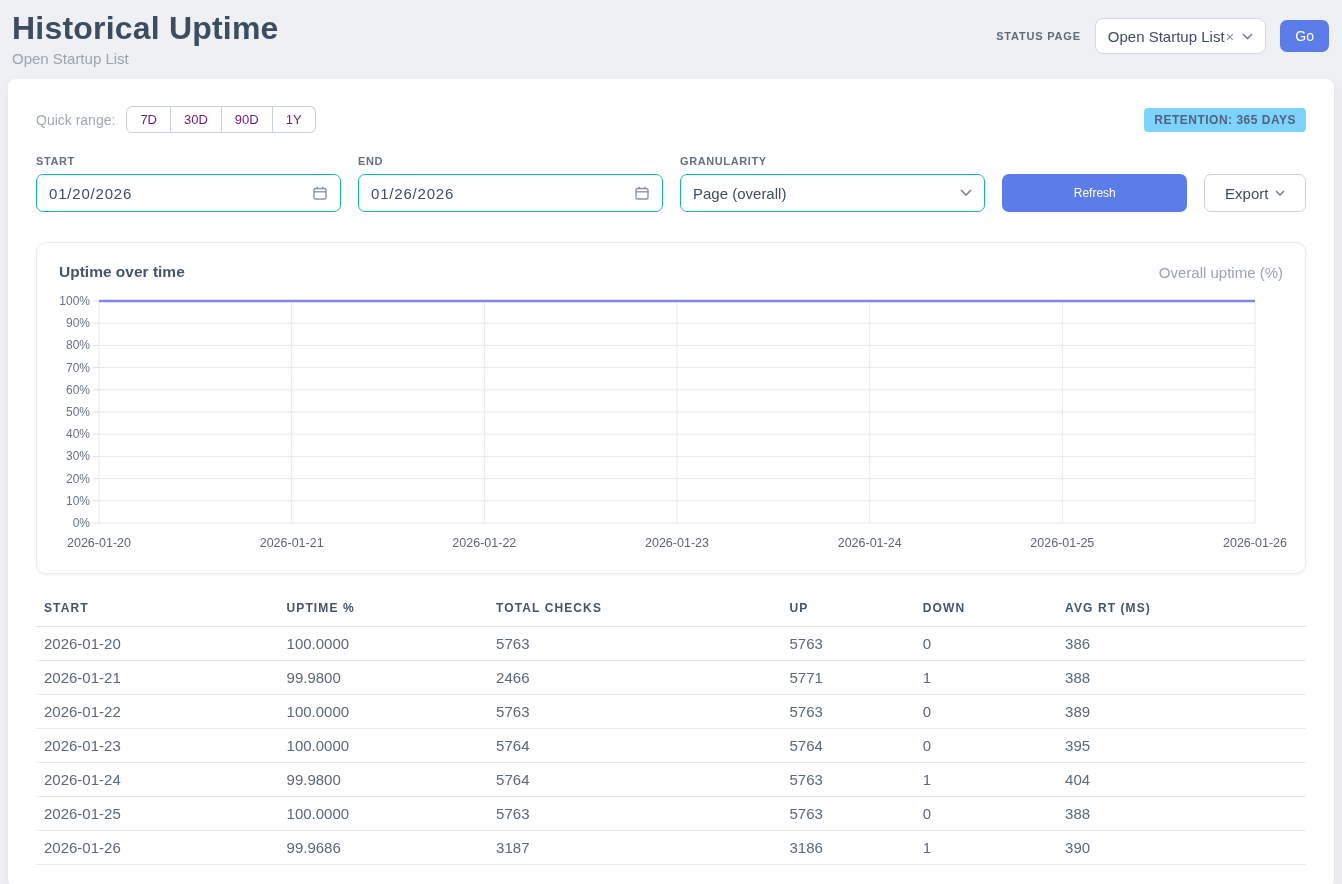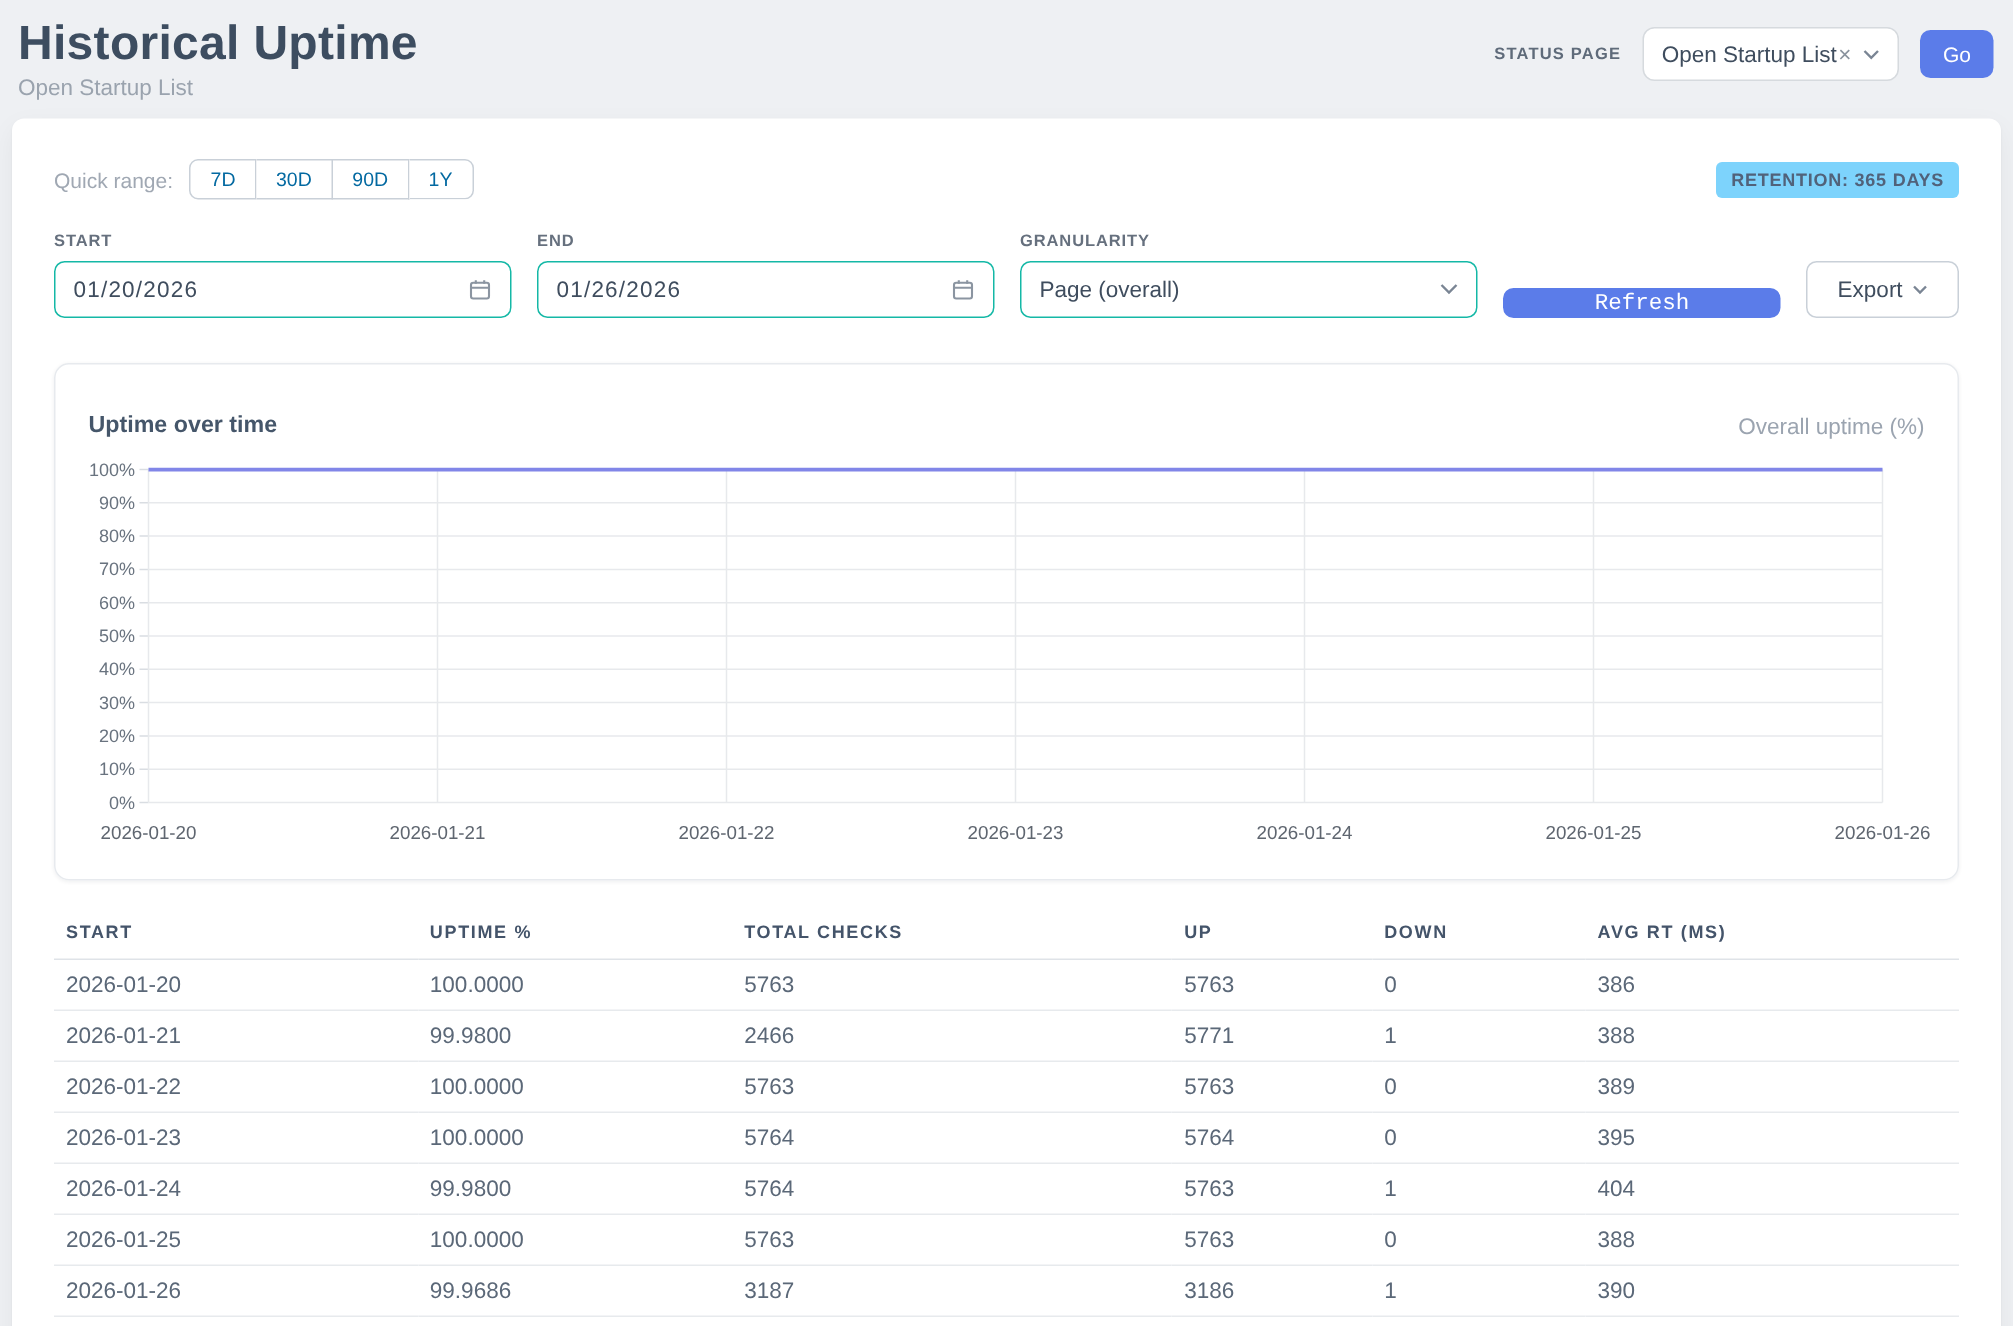"7D" .qr-btn { color: #0369a1 -> #701a75 }
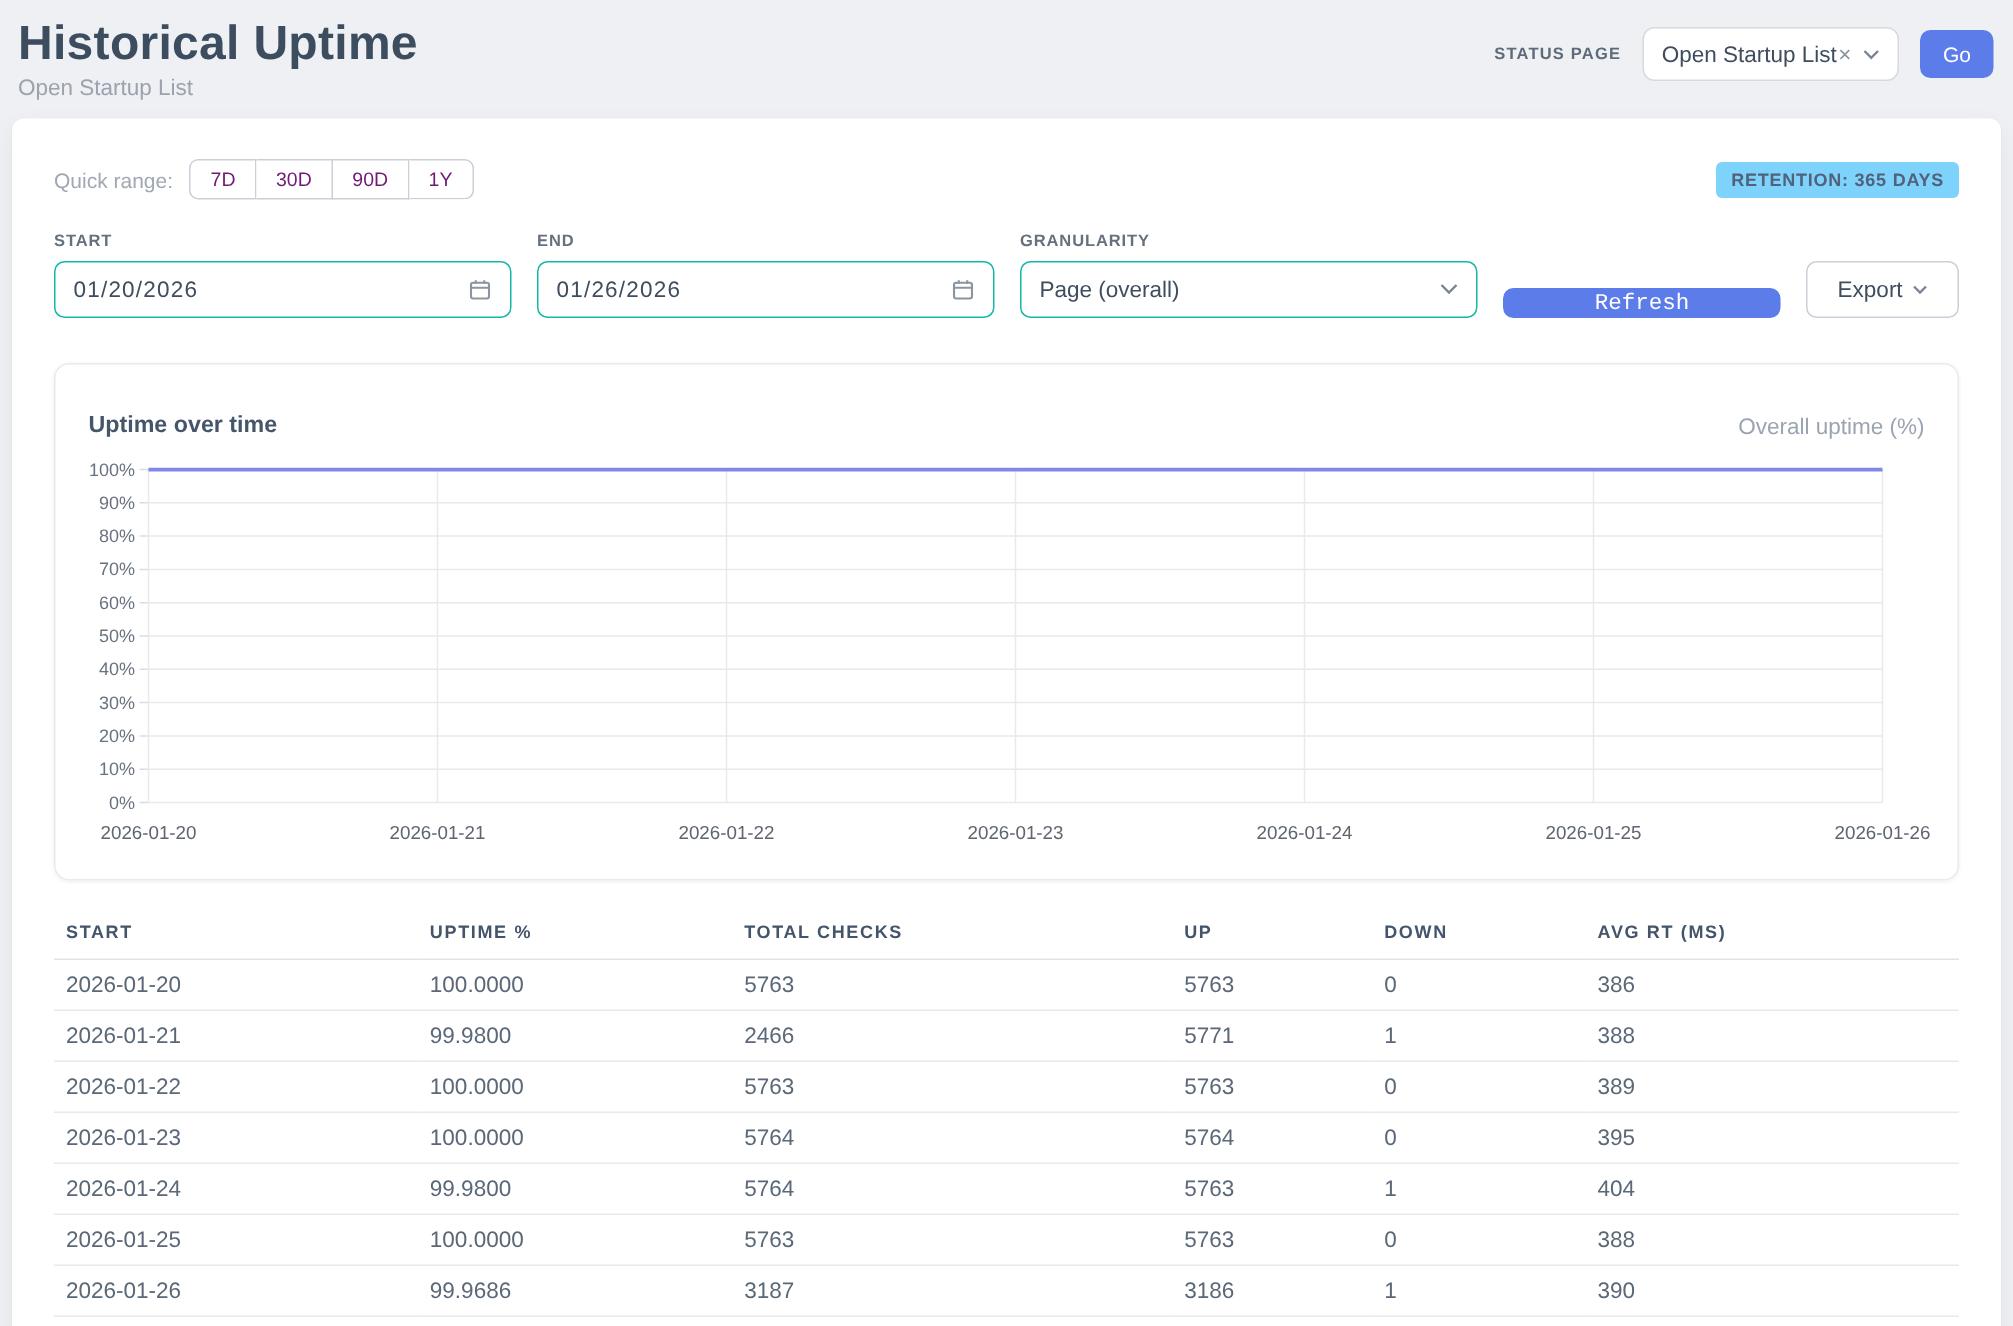"Refresh" .refresh-btn { font-family: Liberation Mono, monospace -> Liberation Sans, sans-serif; font-size: 15px -> 12px; height: 20px -> 38px }
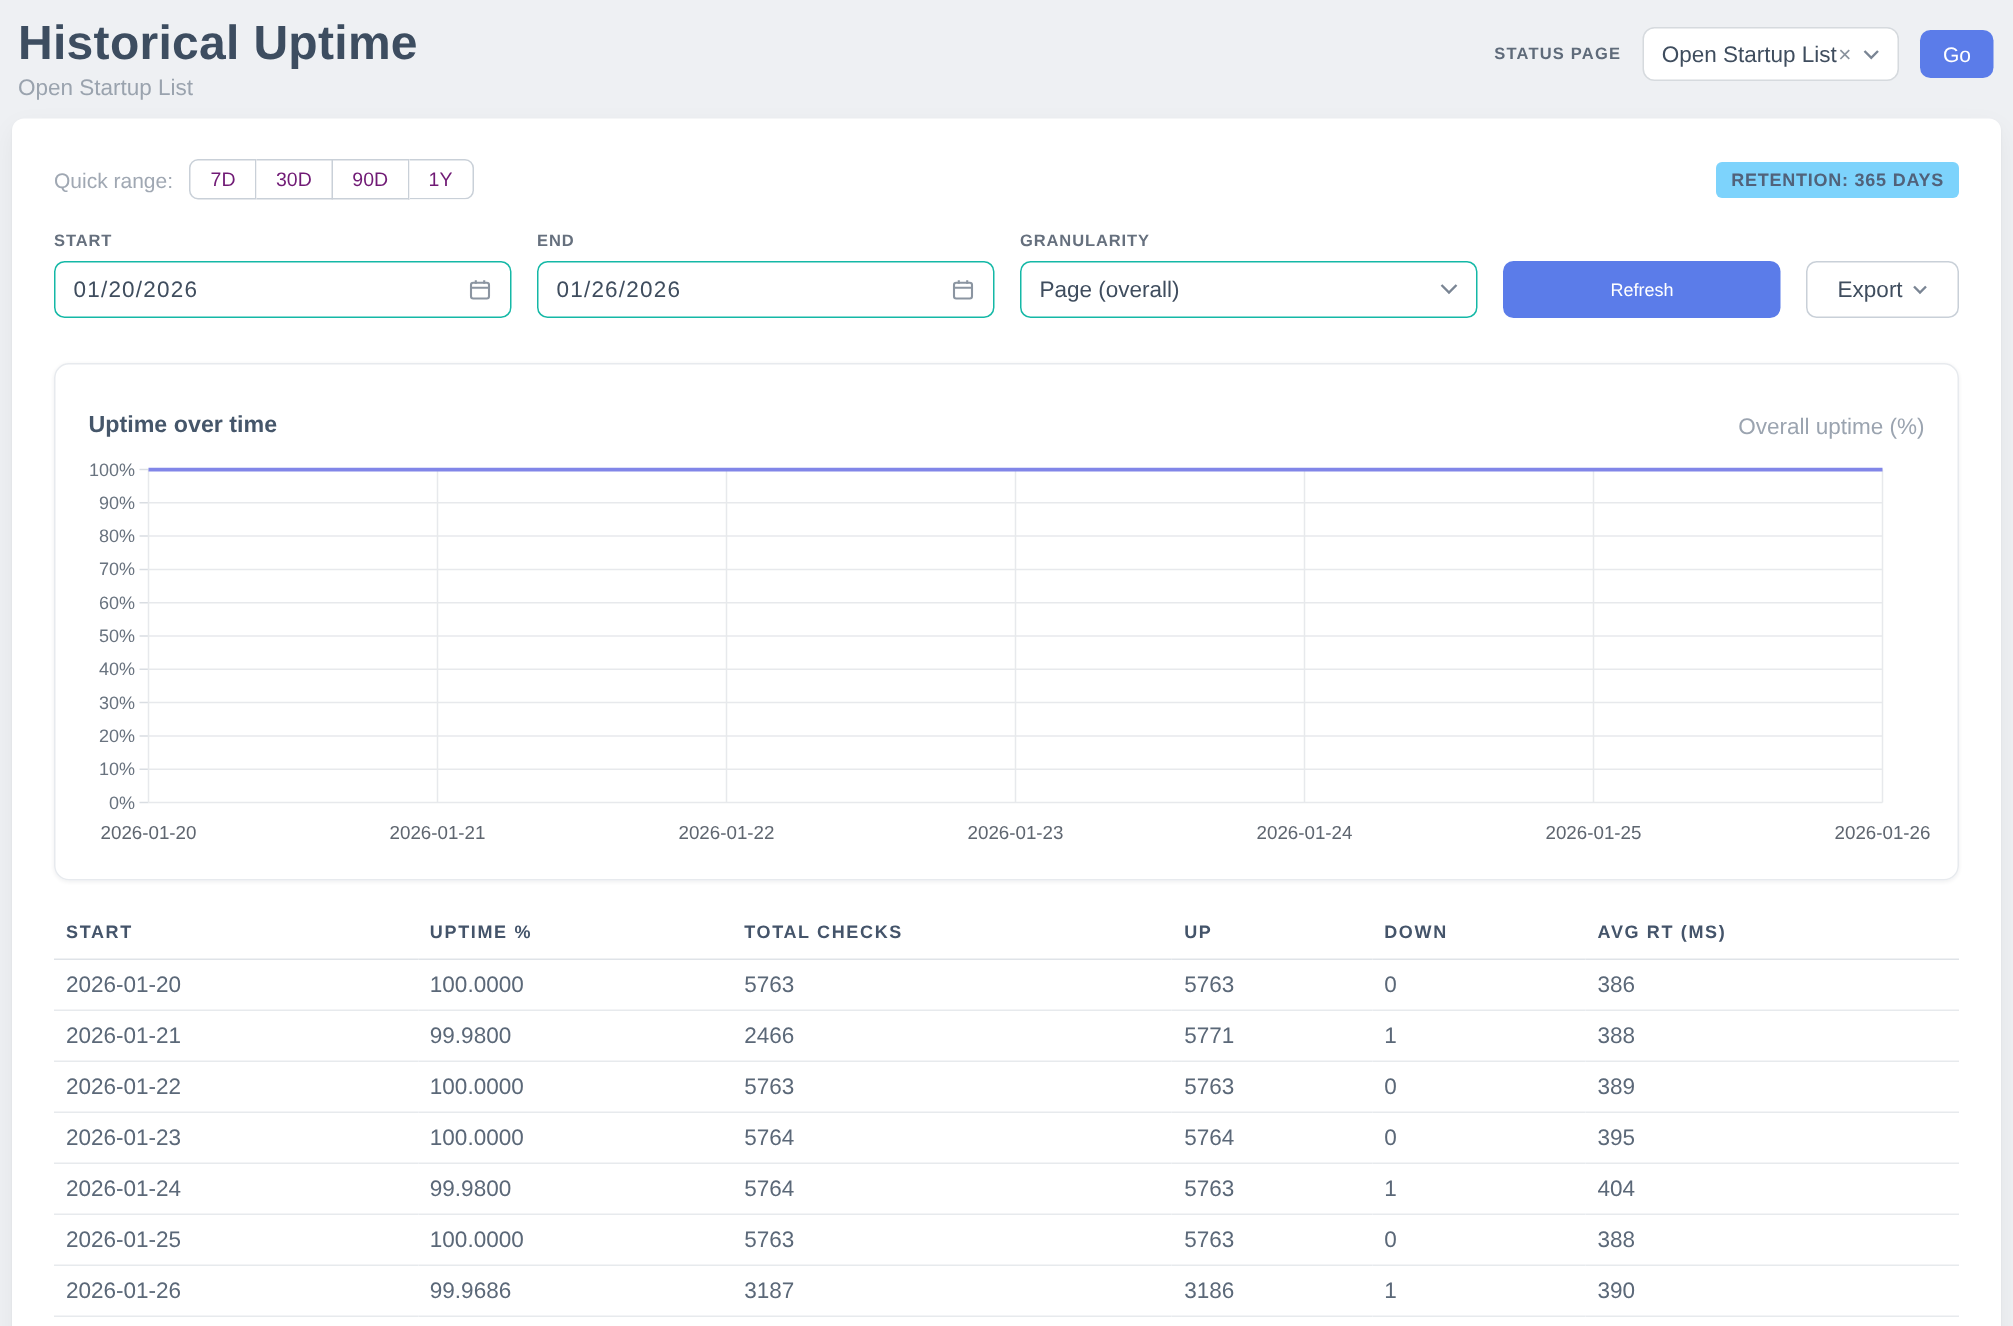"Uptime over time" .chart-card { padding: 32px 22px 16px 22px -> 20px 22px 16px 22px }
